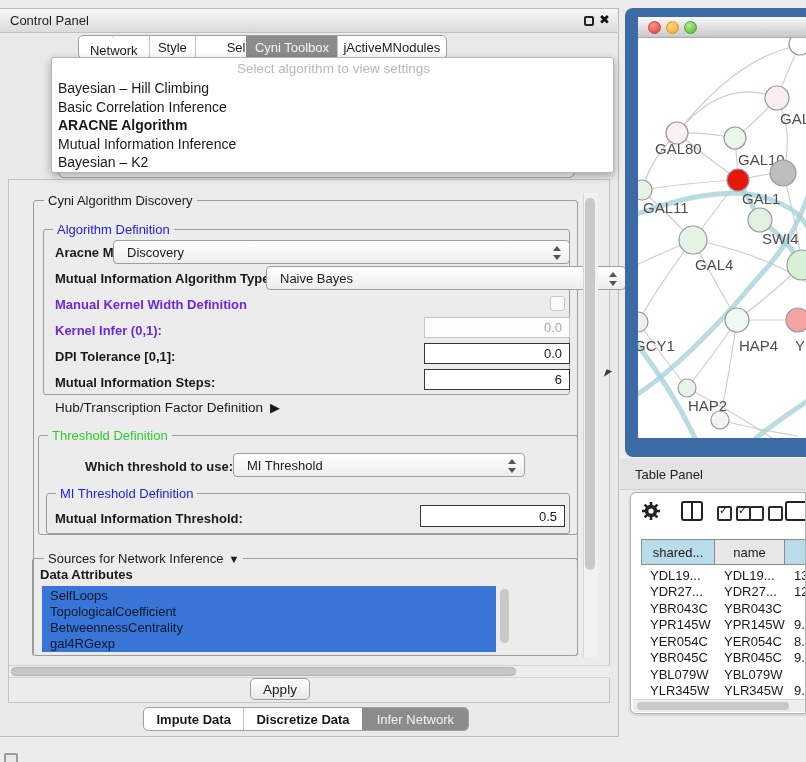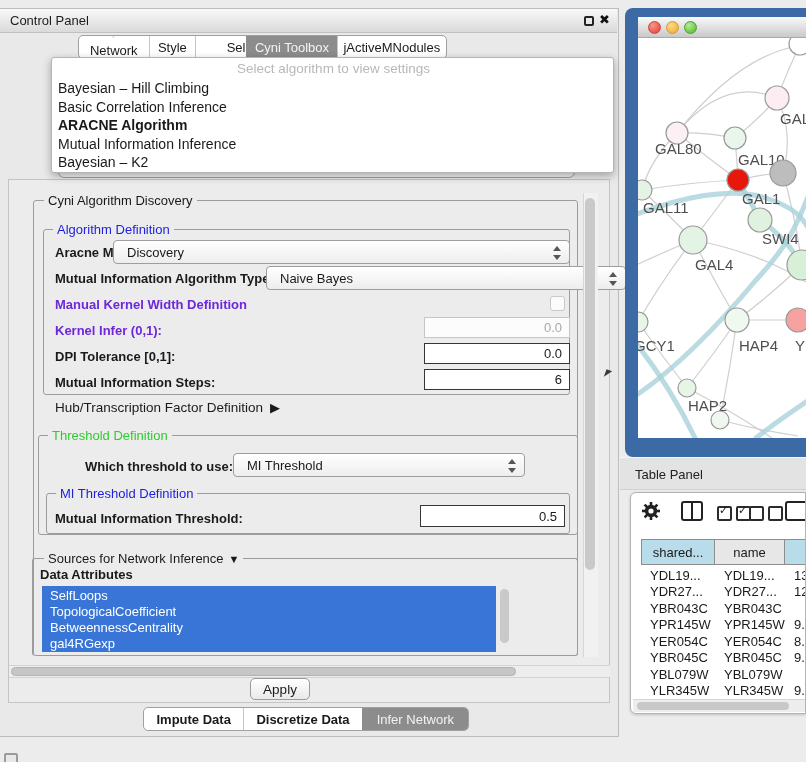"SelfLoops" #attr-list { color: #ffffff -> #0f172a }
